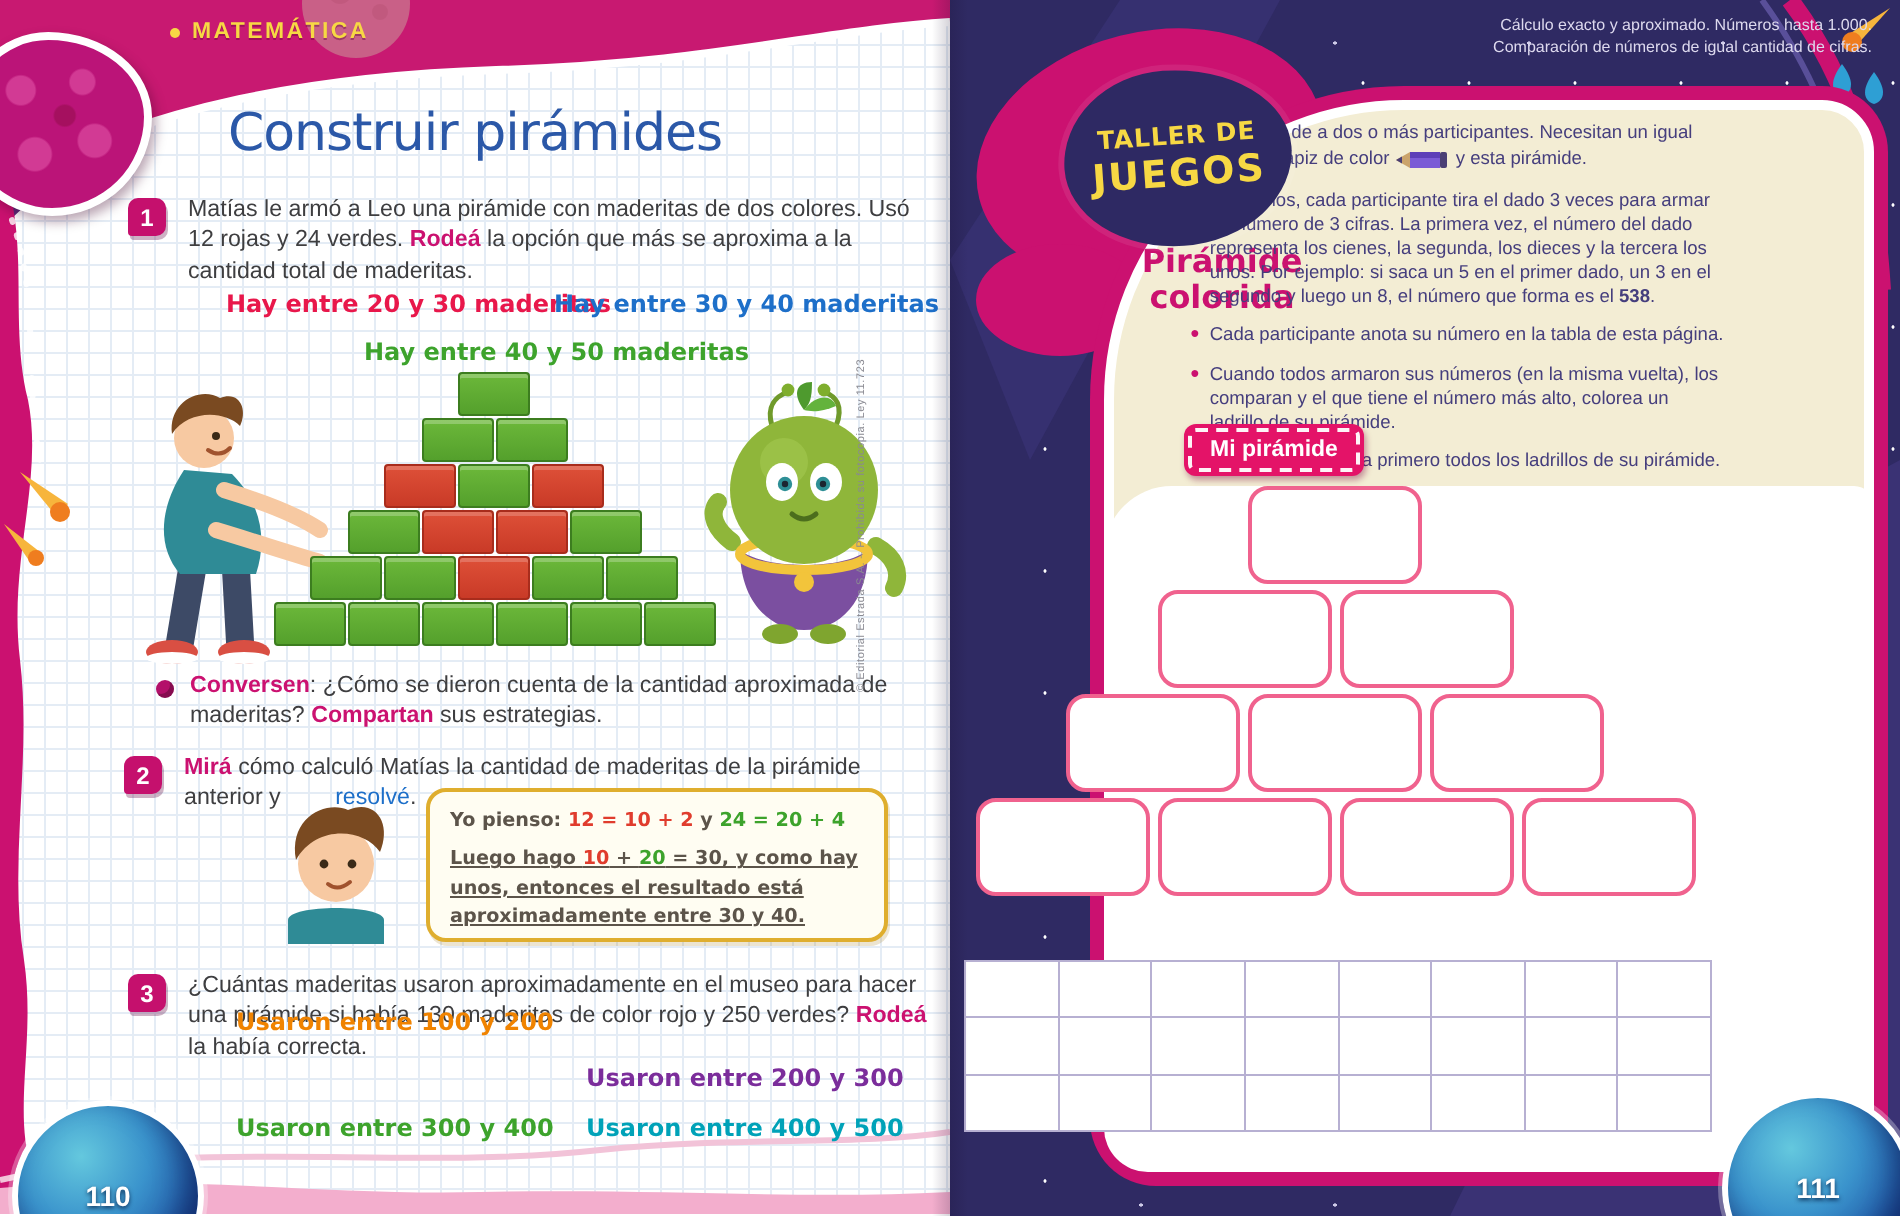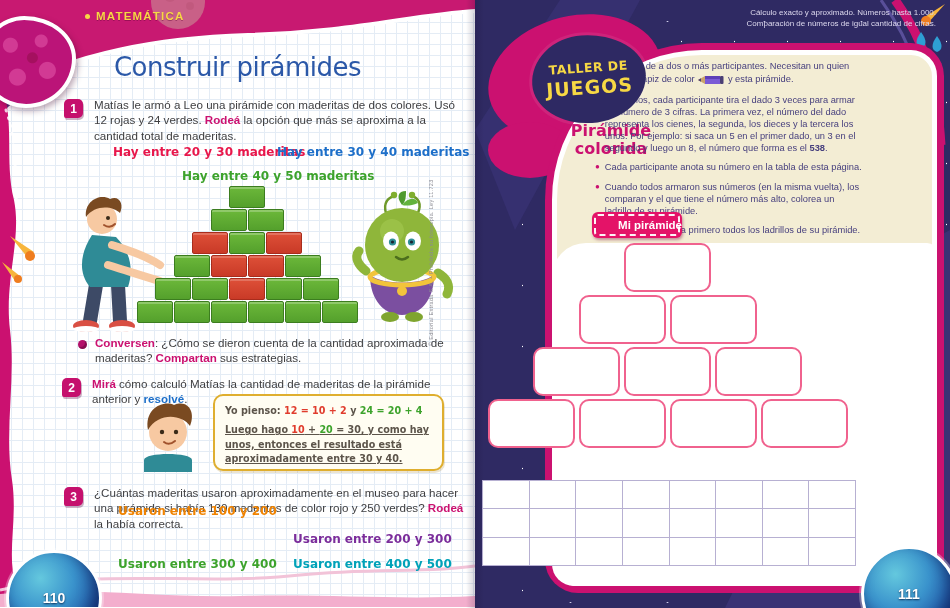"de a dos o más" span { text: quien -> igual }
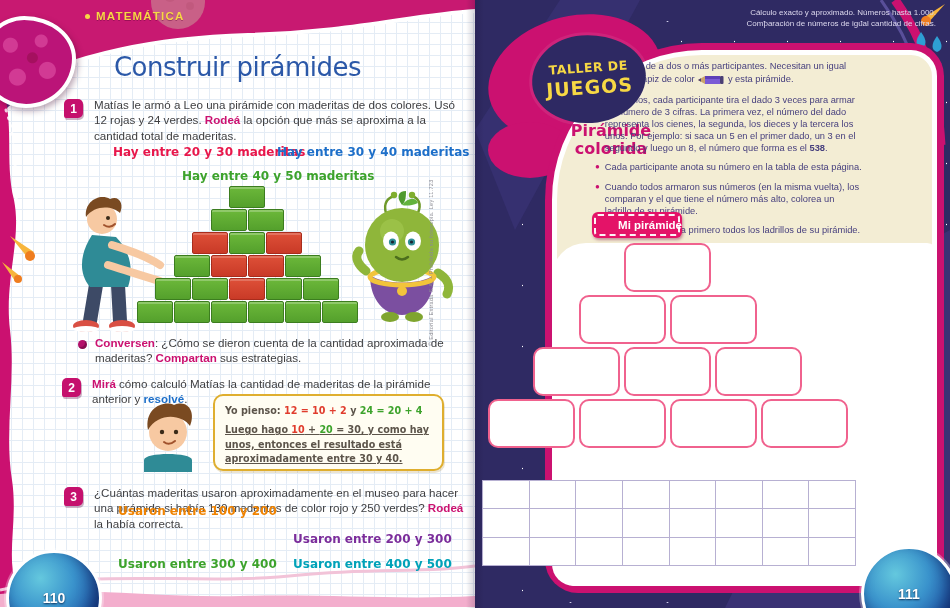"Mi pirámide" .mi-piramide { justify-content: flex-end -> center }
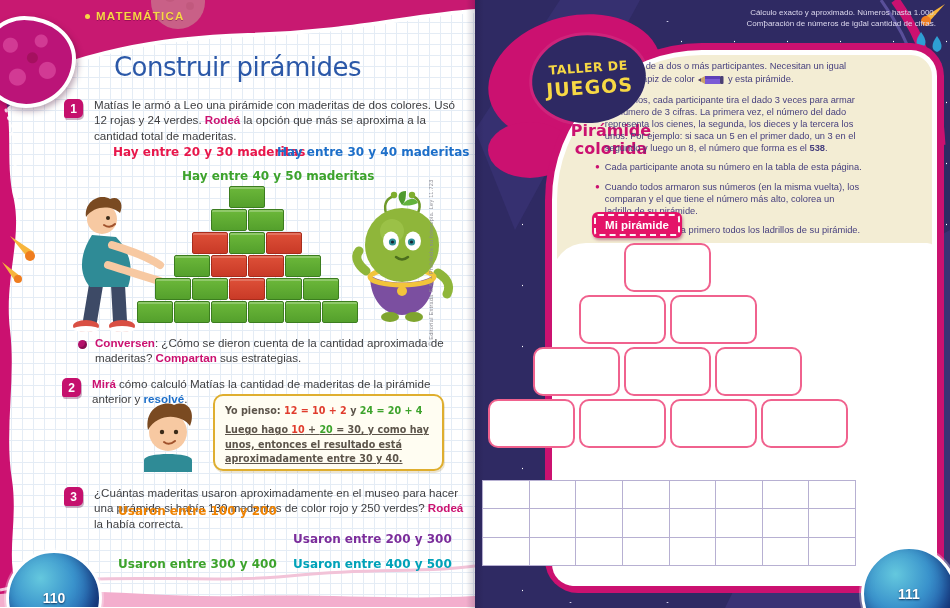"resolvé" .blue-b { font-weight: bold -> normal; margin-left: none -> 24px }
